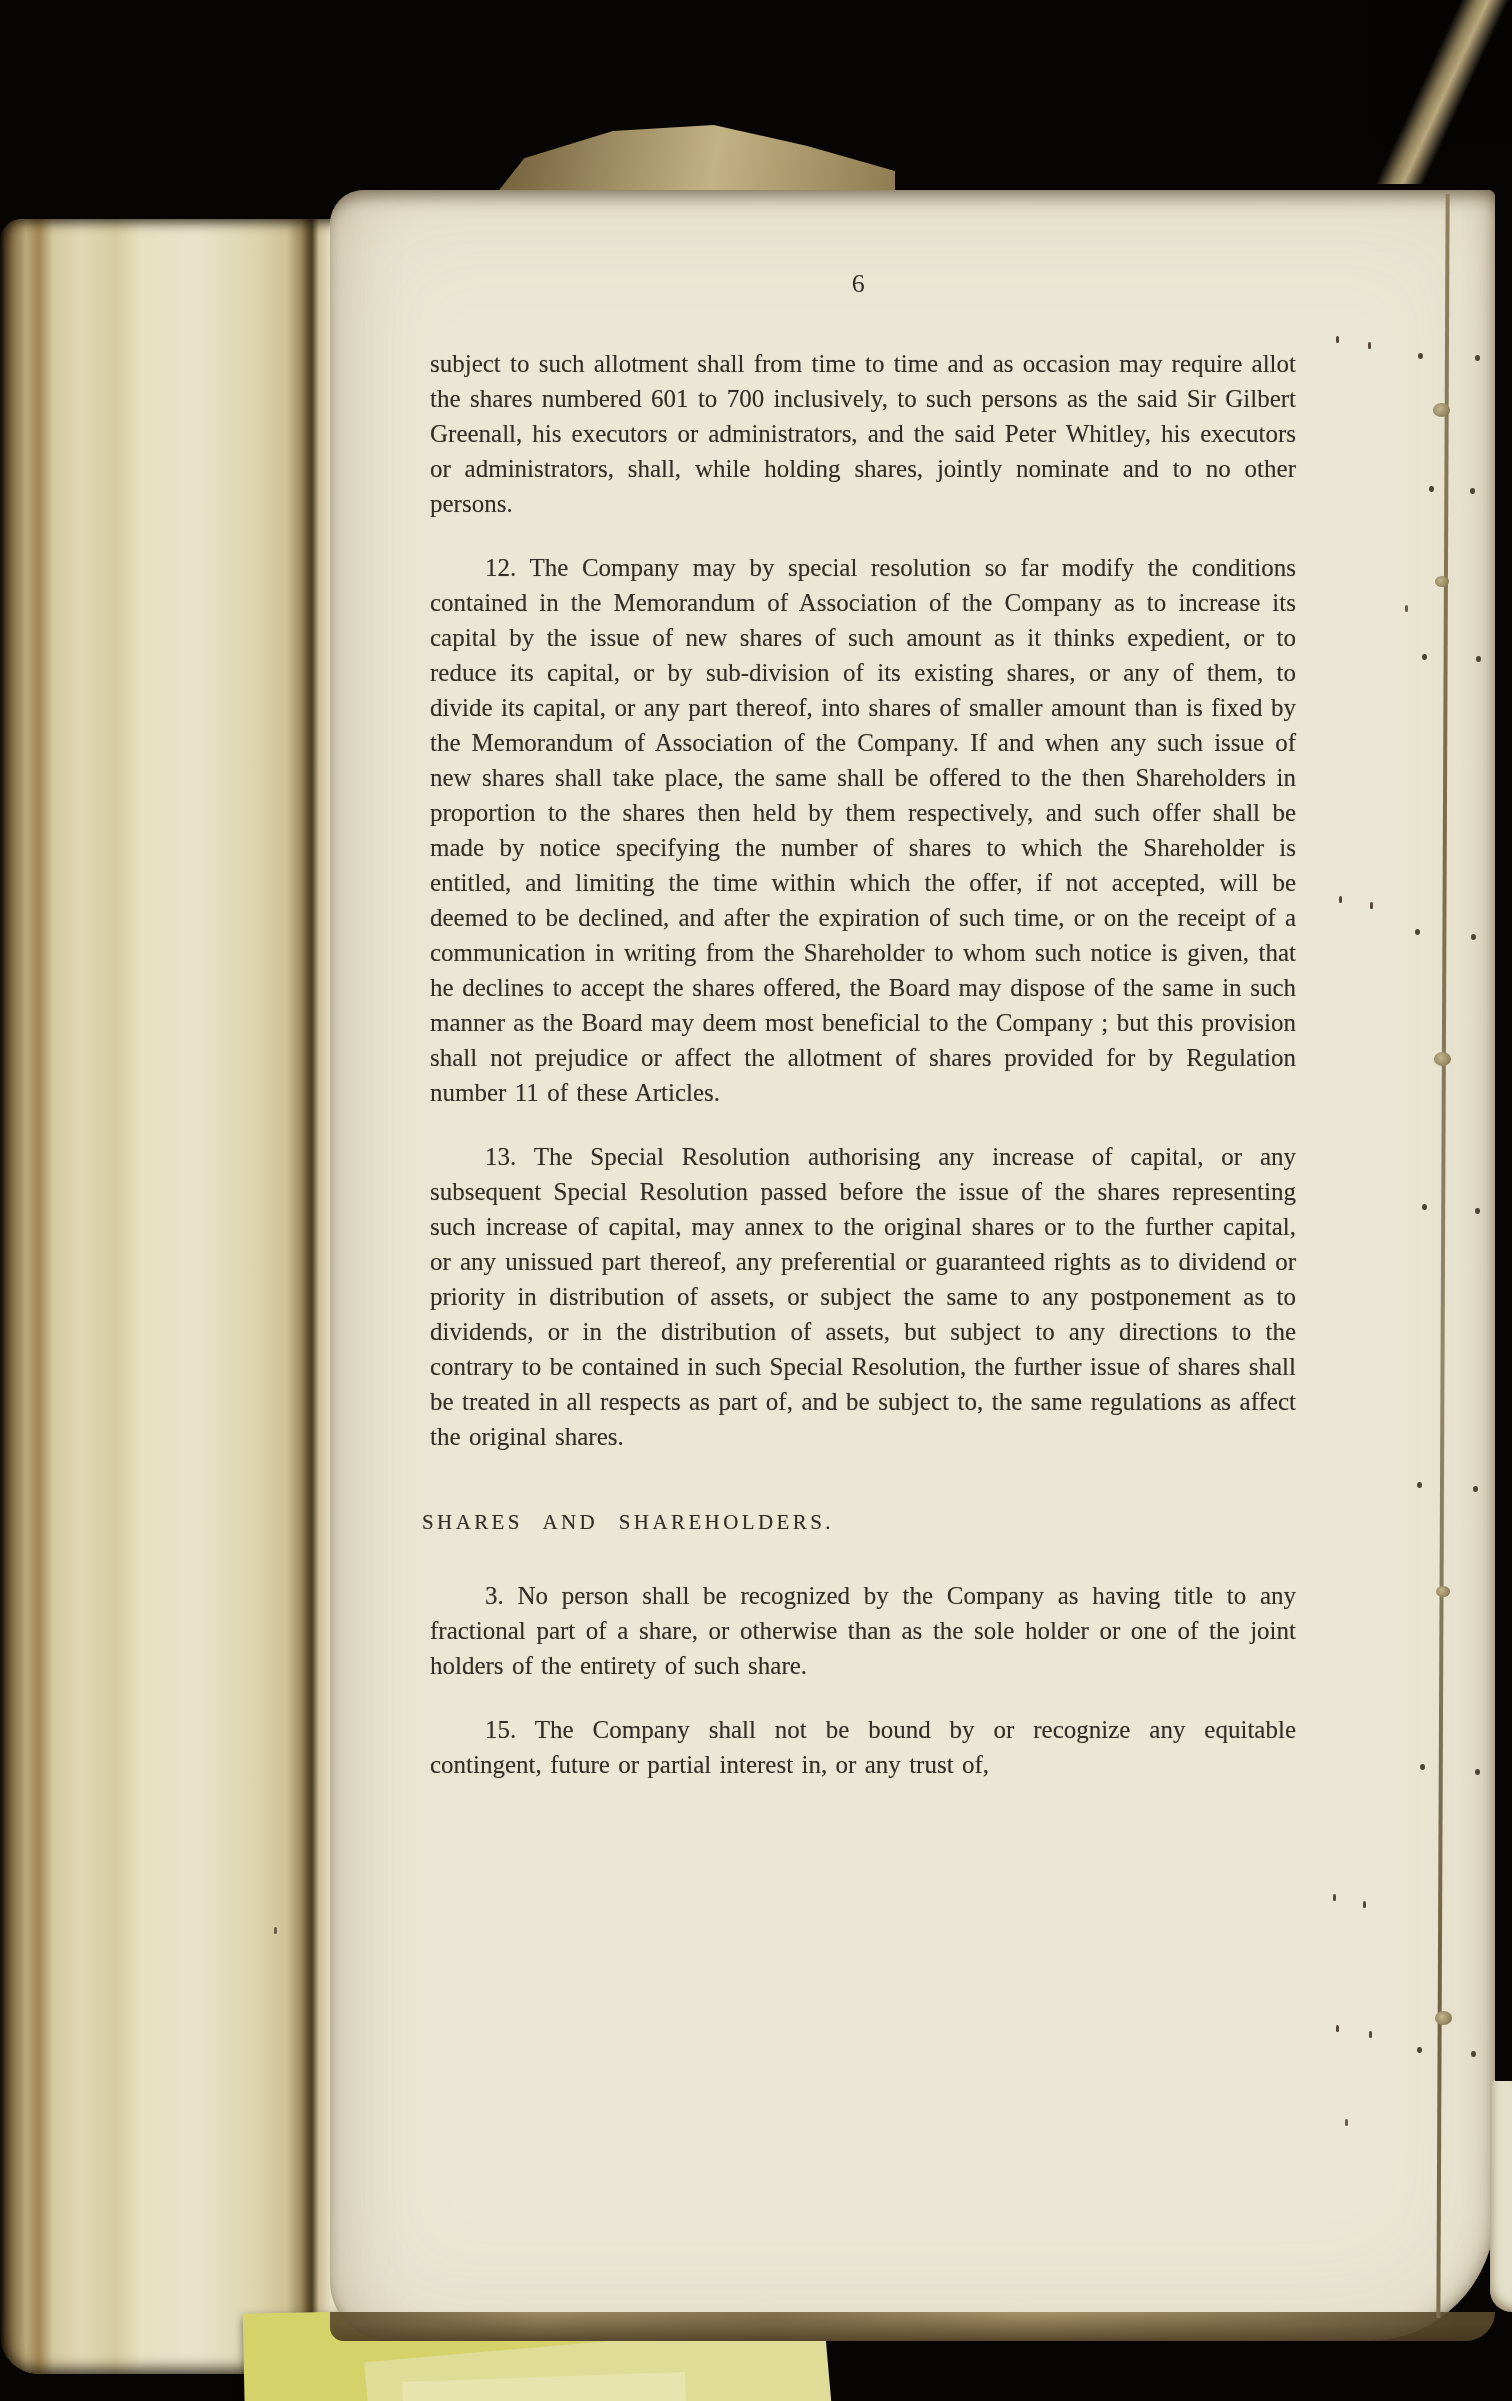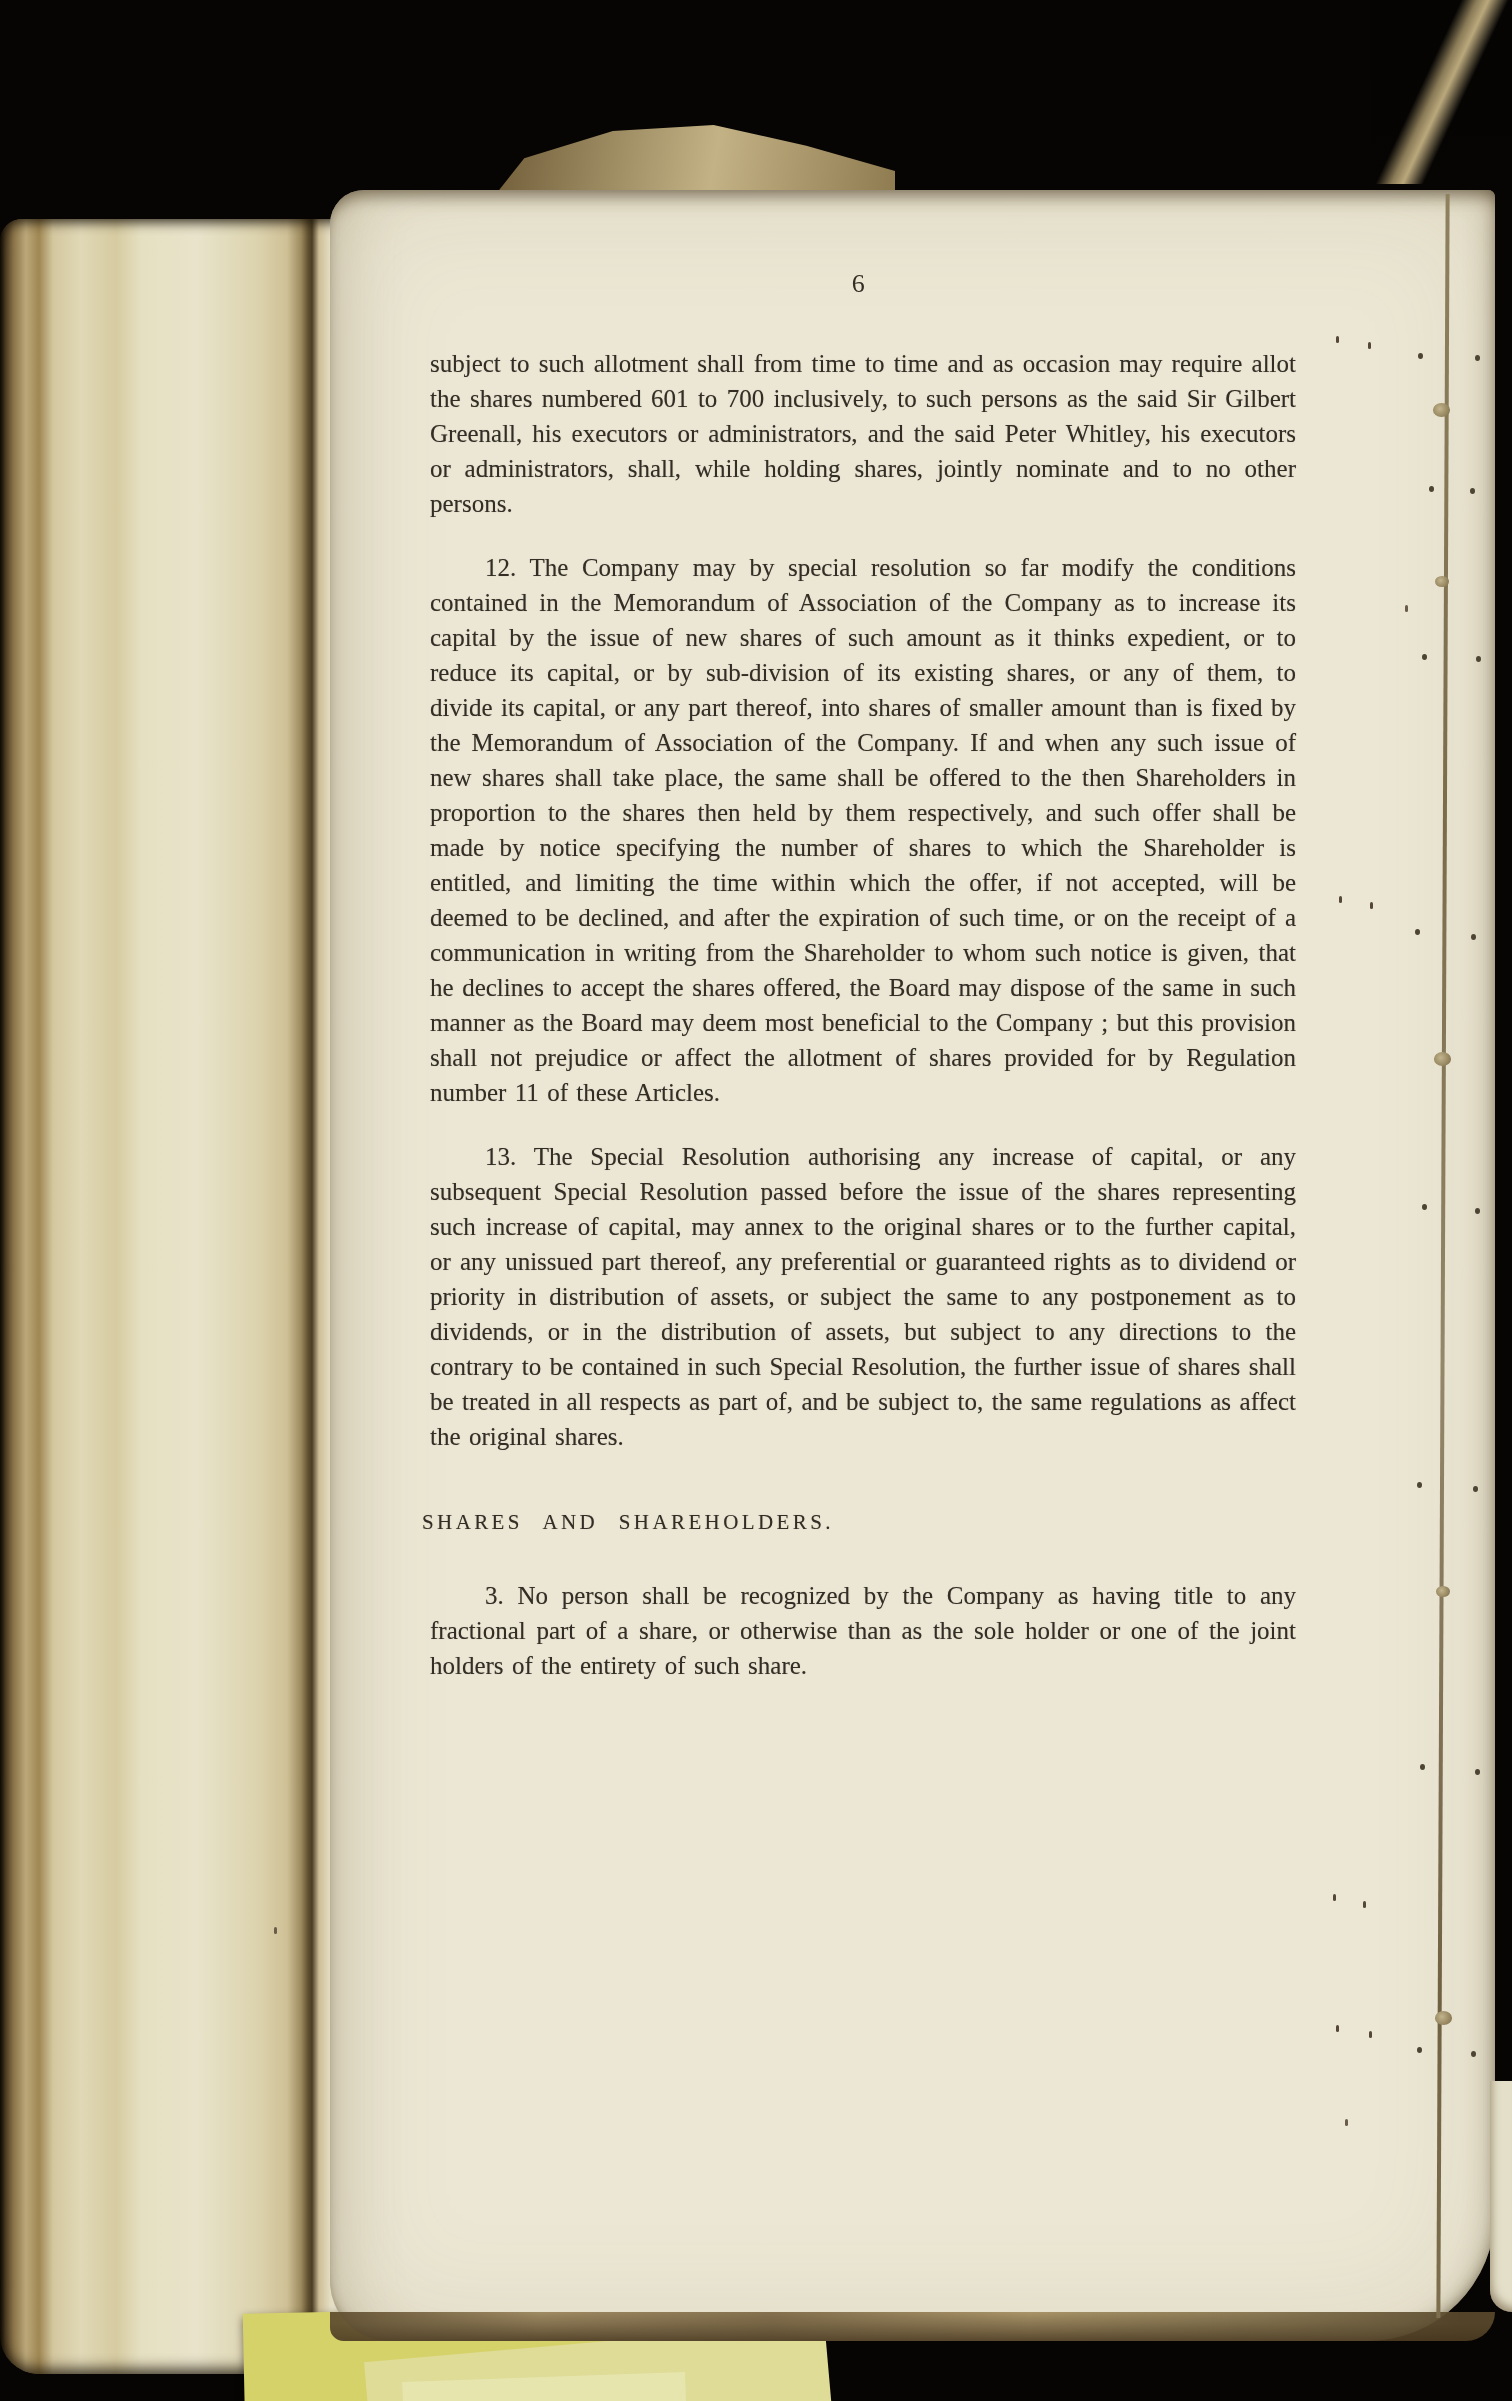"15. The Company shall not" div.para { html: none -> <div>15. The Company shall not be bound by or recognize any equitable contingent, future or partial interest in, or any trust of,</div> }
